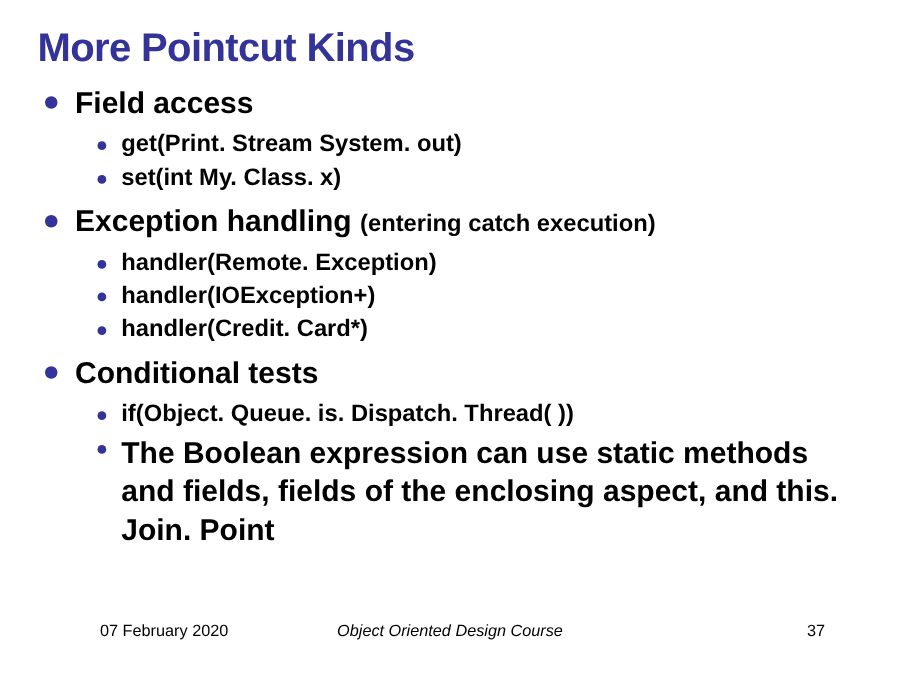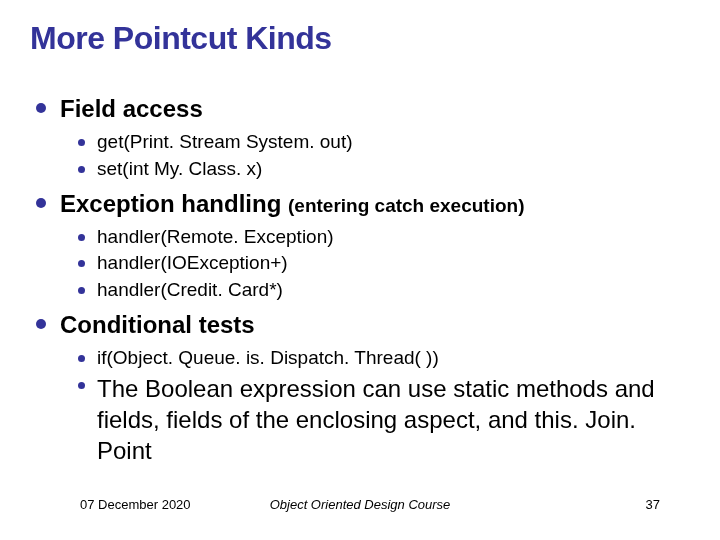"More Pointcut Kinds" .title { margin-bottom: 36px -> 10px }
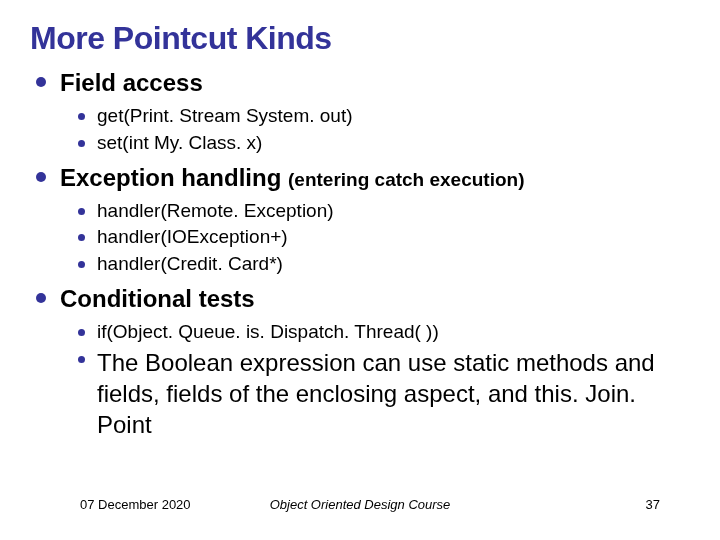"get(Print. Stream System. out)" .level2 { font-weight: none -> bold }
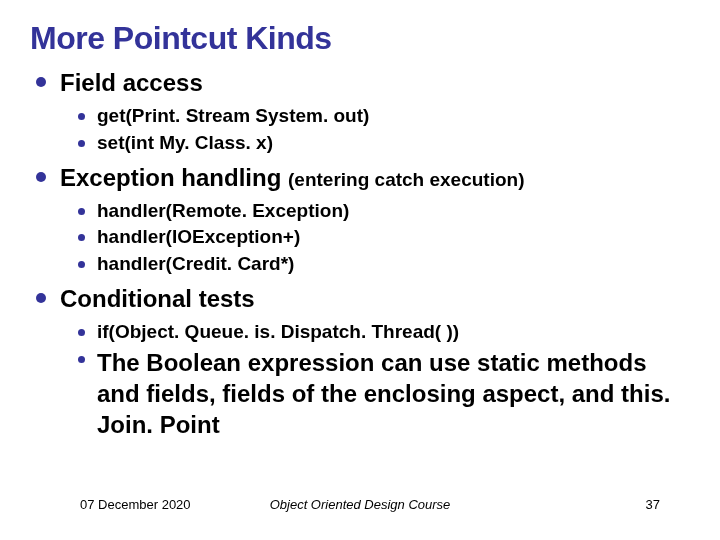"07 December 2020" div.footer-date { text: December -> February }
